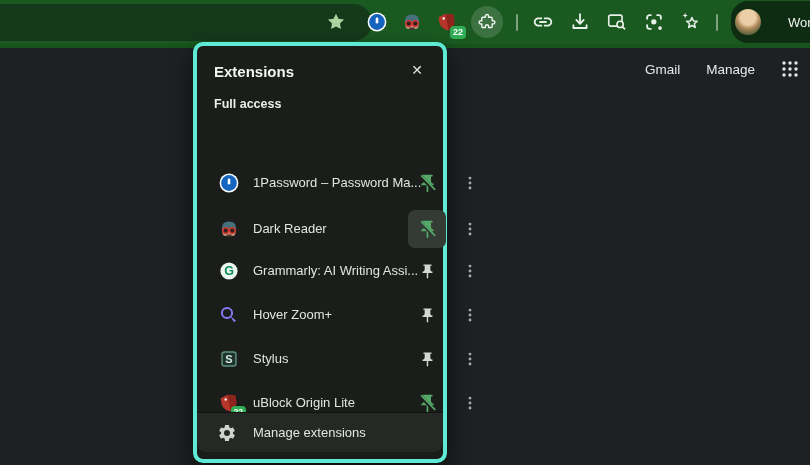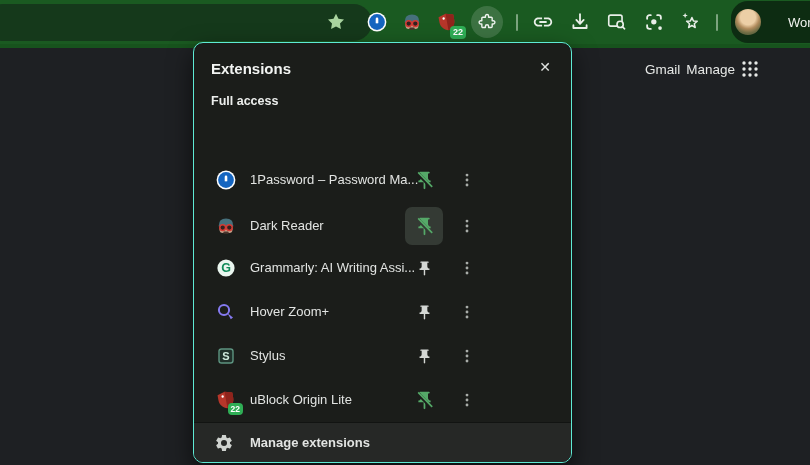"Extensions" .panel { border: 1px solid #5eead4 -> 4px solid #5eead4; width: 379px -> 254px }
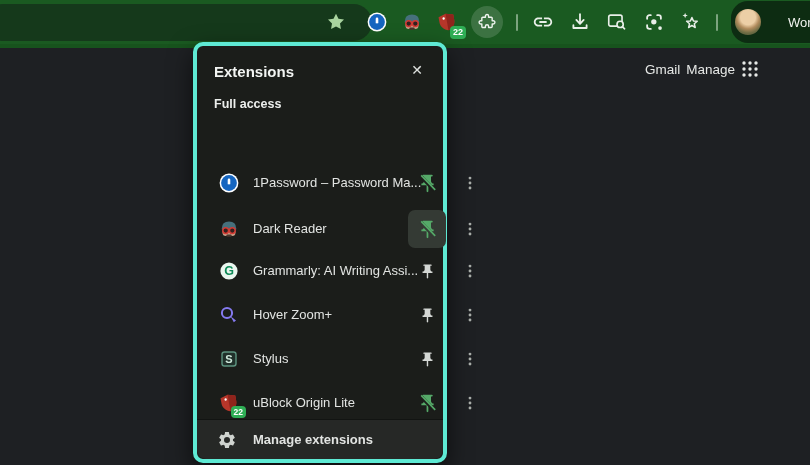"Gmail" .page-links { gap: 6px -> 26px }
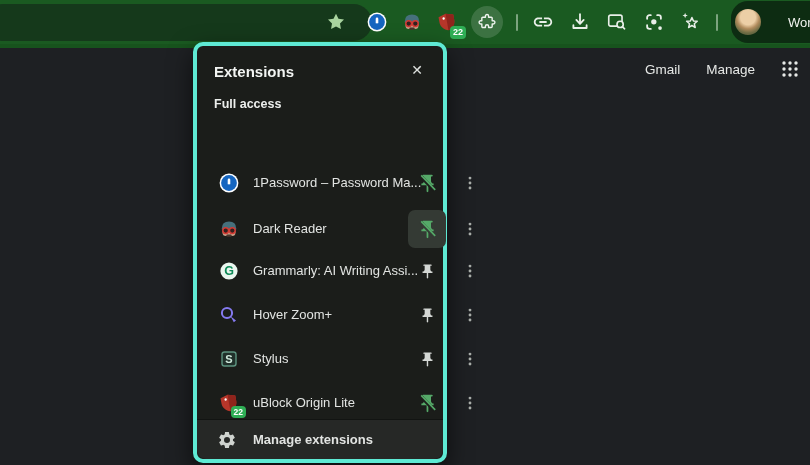"Manage extensions" .manage-row { bottom: 0 -> 7px; font-weight: bold -> none }
